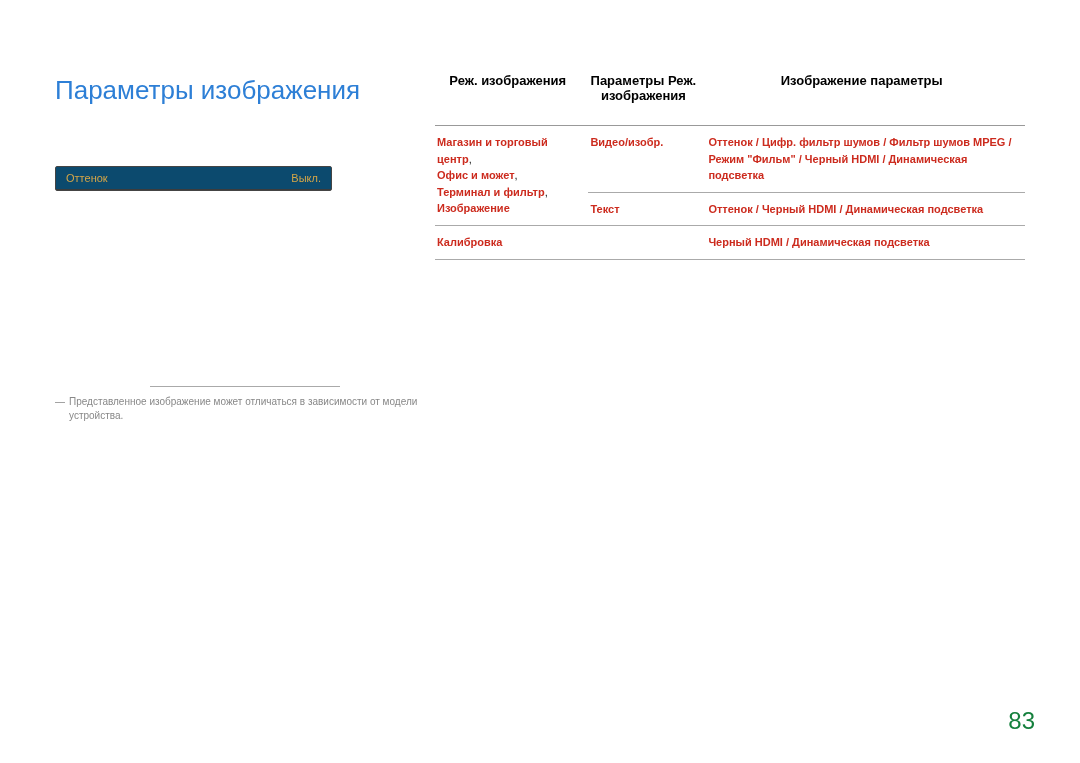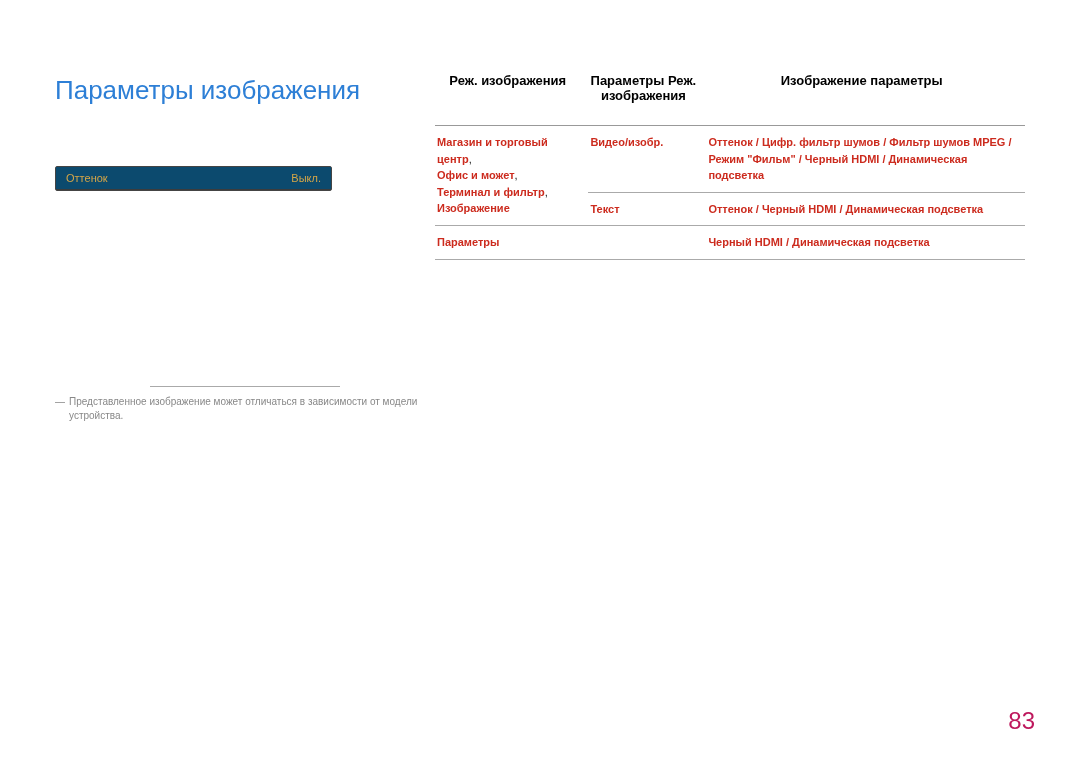"Параметры" span.red { text: Параметры -> Калибровка }
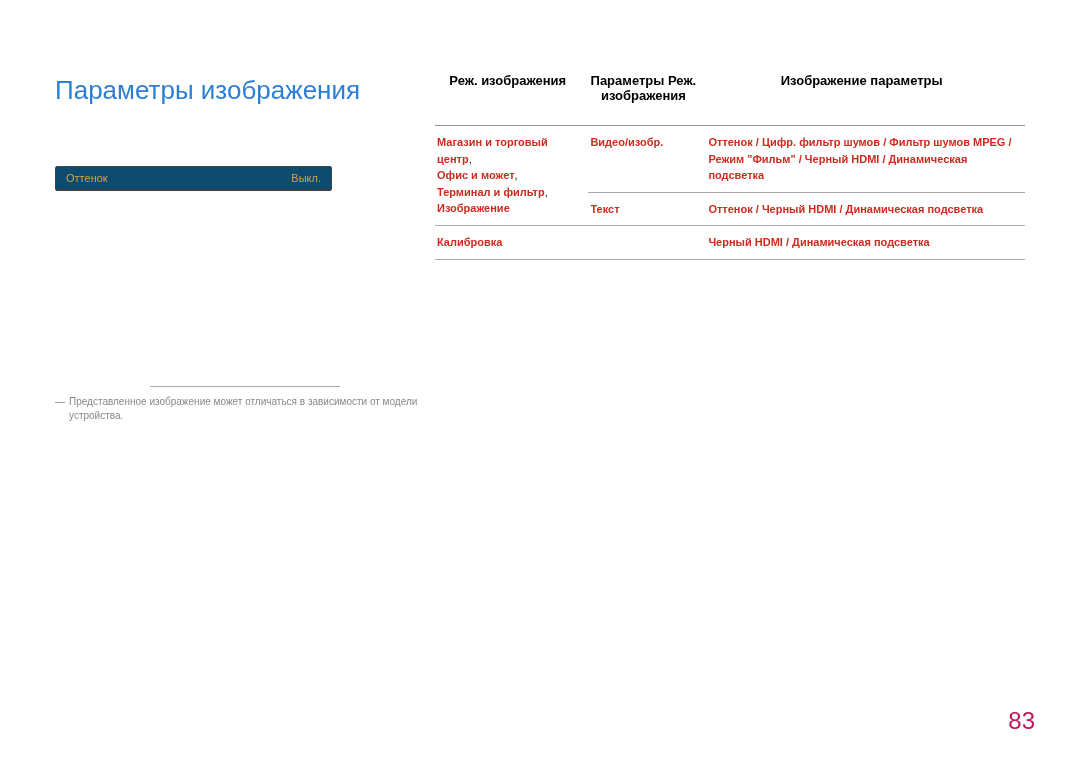"83" .page-num { color: #be185d -> #15803d }
